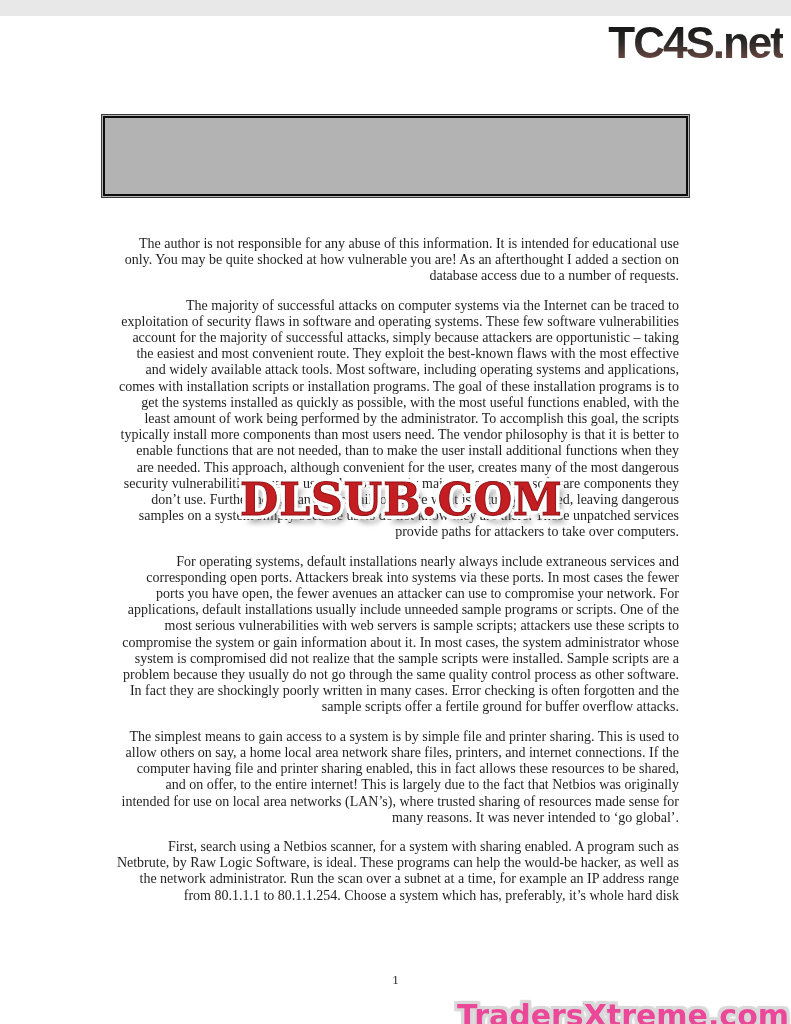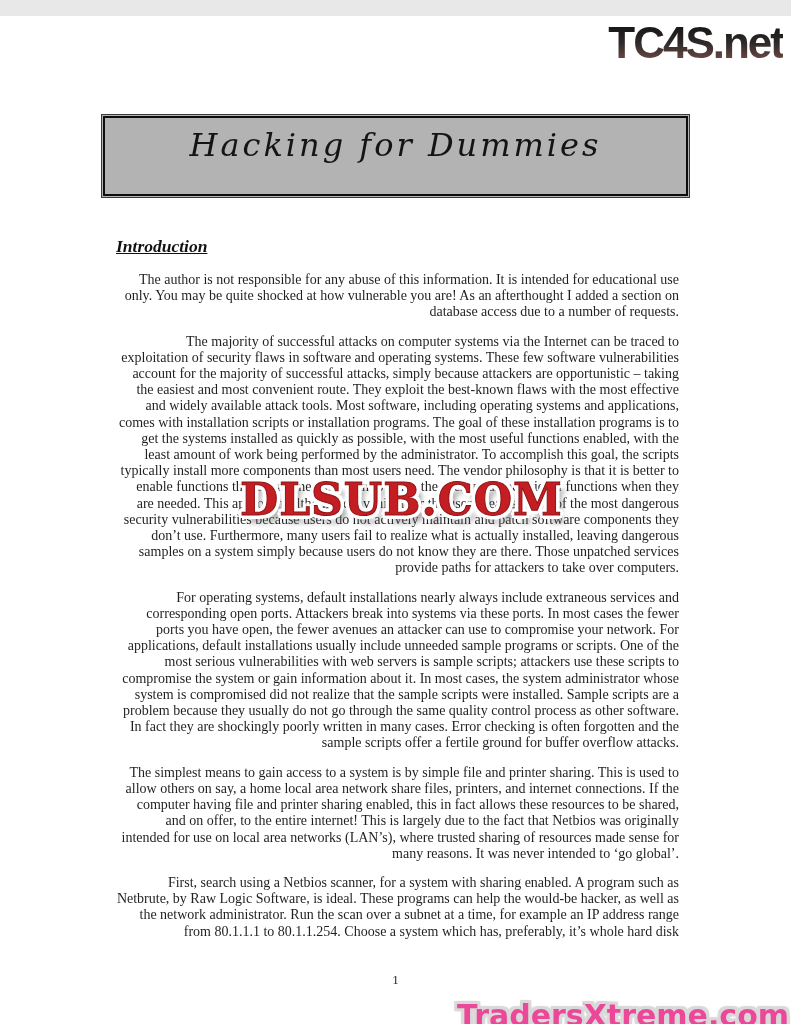"Hacking for Dummies" div.banner-title { html: <div>Hacking for Dummies</div> -> none }
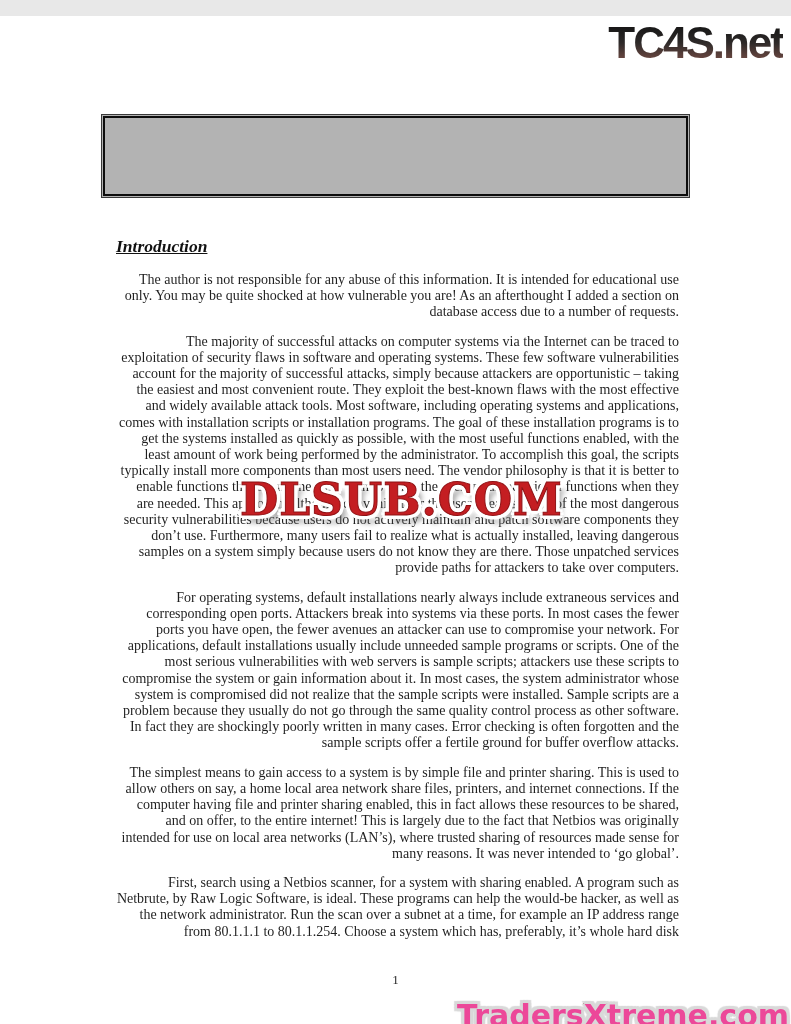"Introduction" h2.intro-heading { html: <h2>Introduction</h2> -> none }
